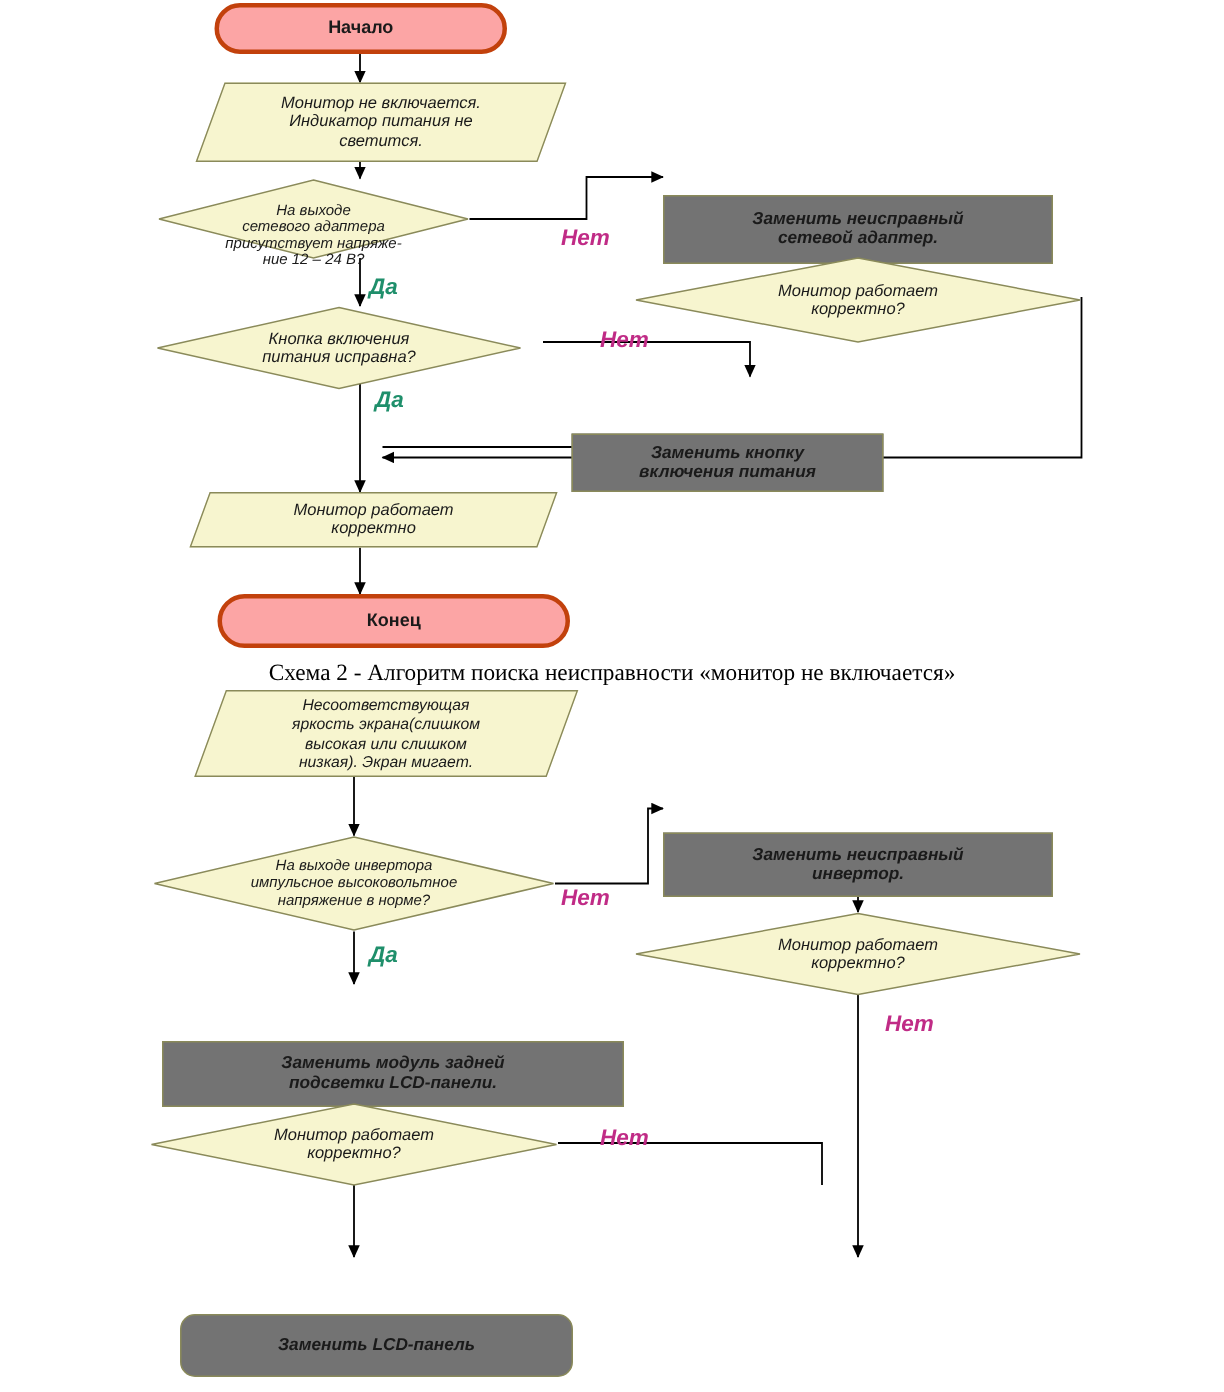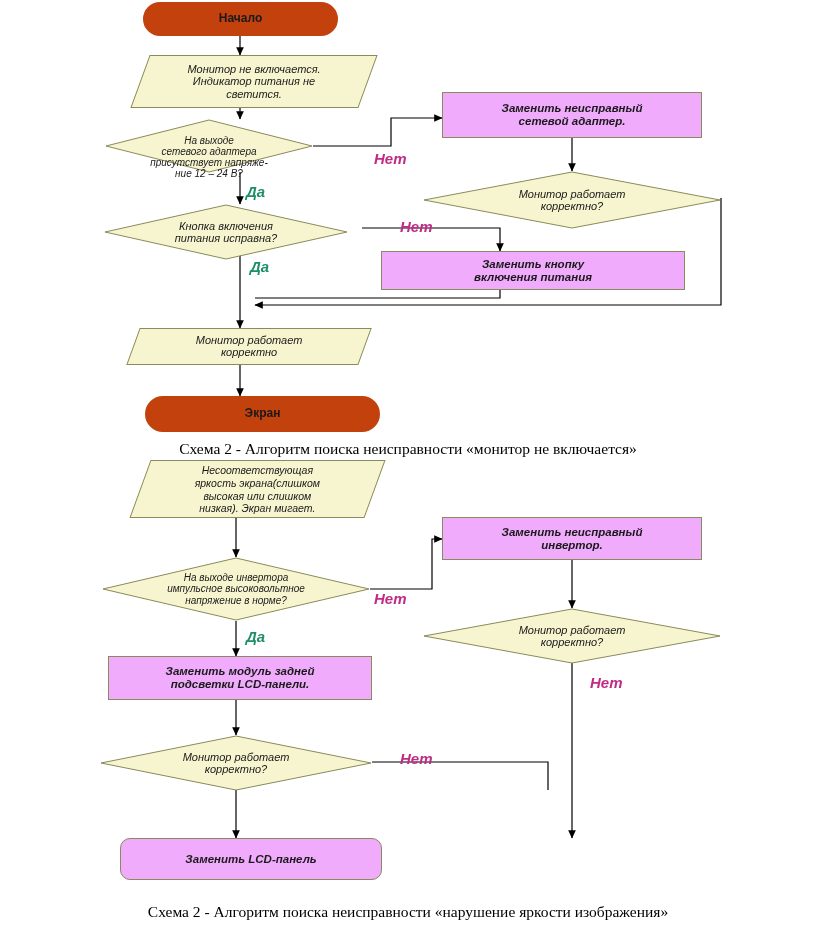"Начало" .terminator { background: #c2410c -> #fca5a5 }
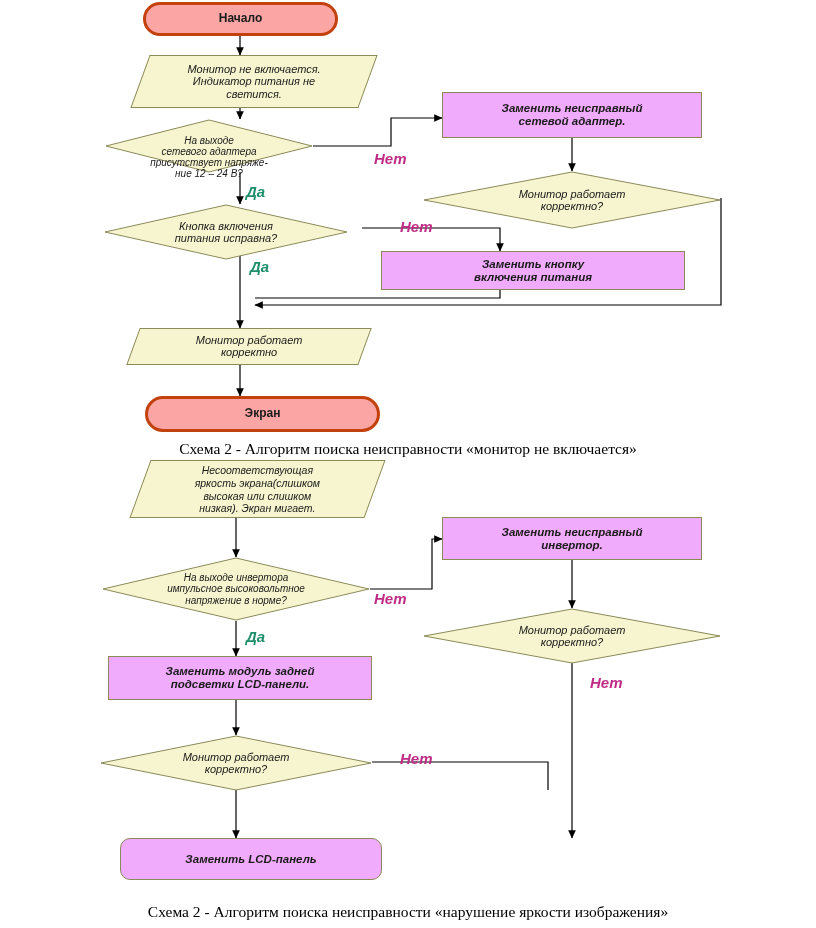"Заменить неисправный" .rect { background: #f0abfc -> #737373; margin-top: none -> 38px }
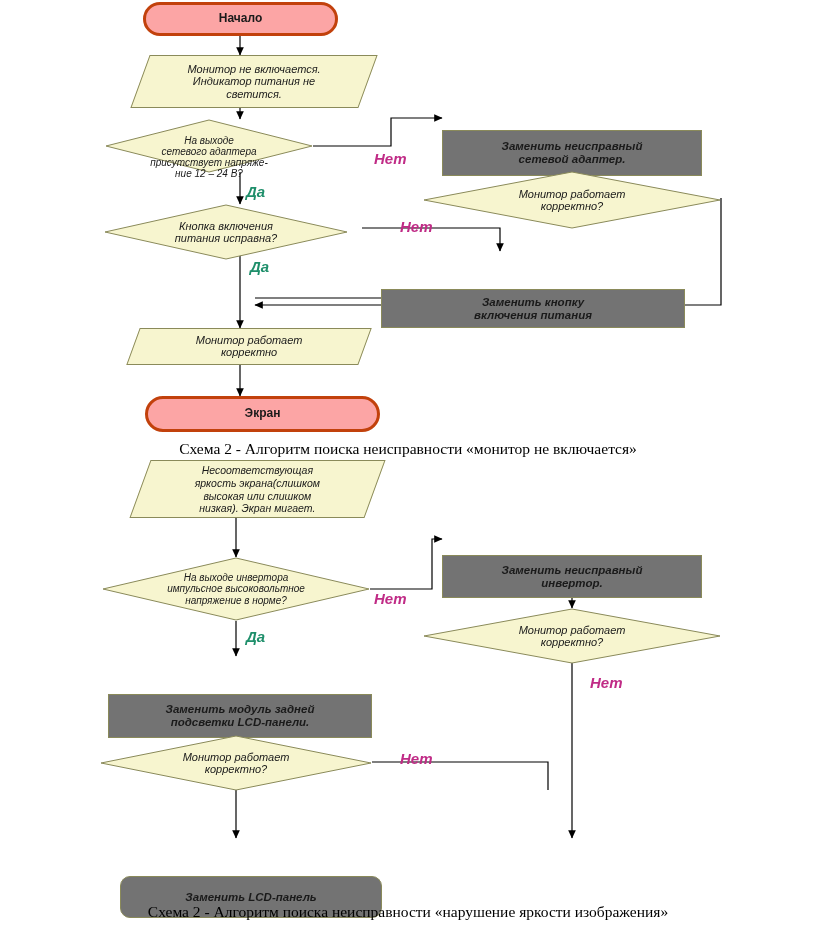"Заменить кнопку" div.node { width: 304px -> 208px }
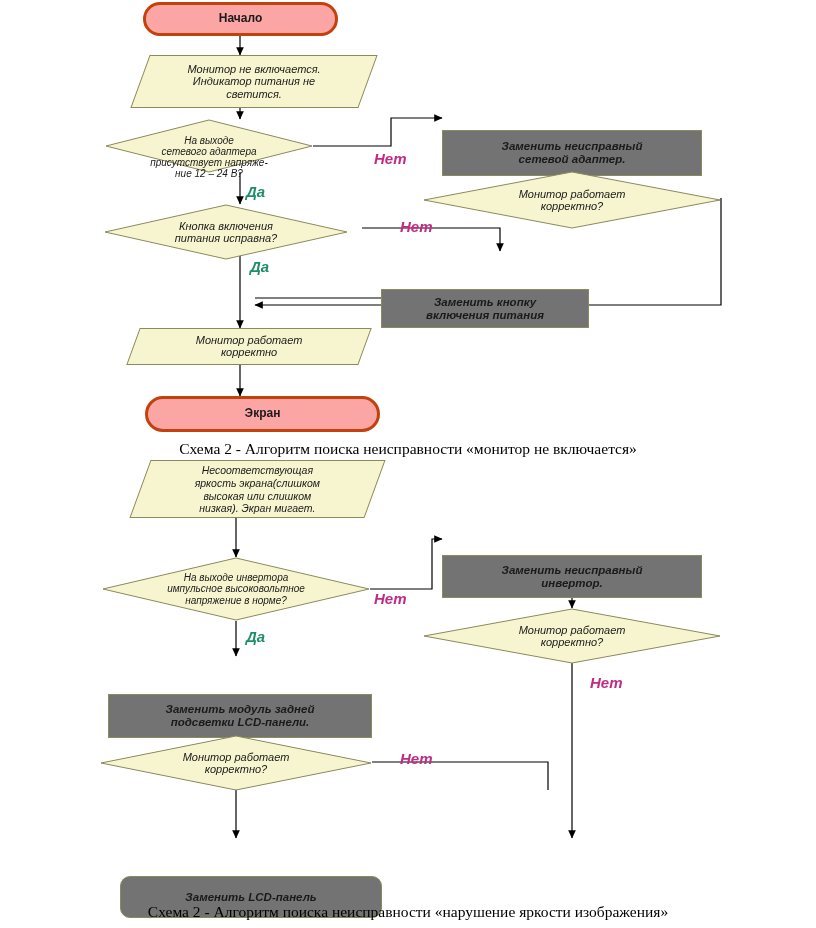"Экран" span.lbl { text: Экран -> Конец }
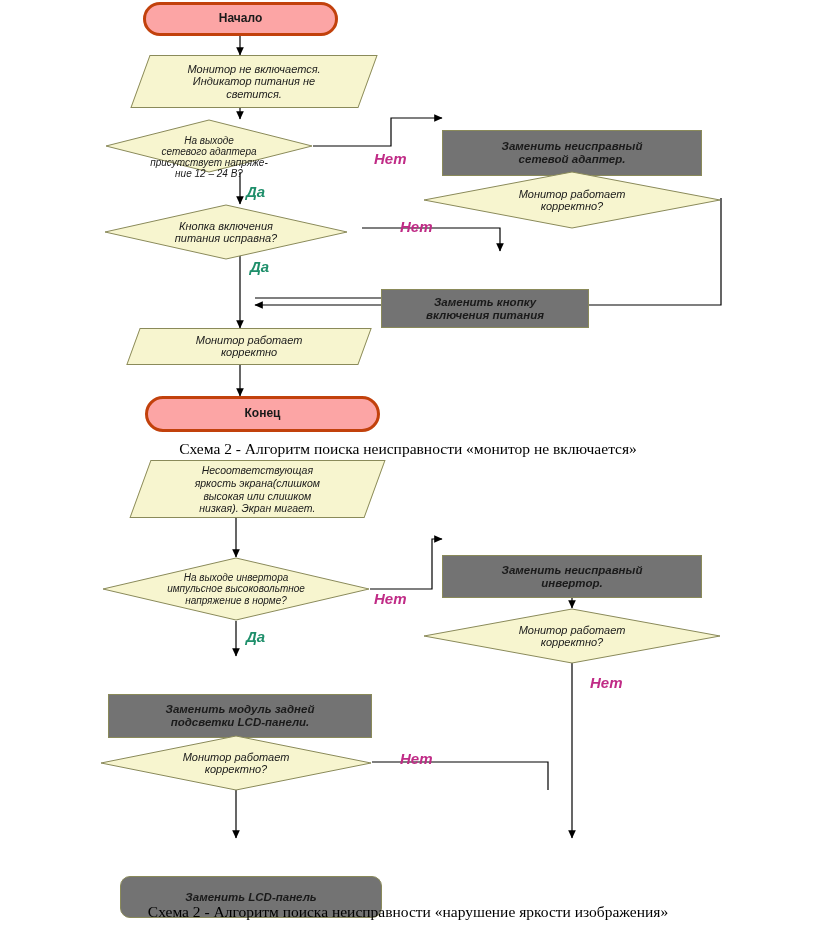"Заменить модуль задней" div.node { width: 264px -> 308px }
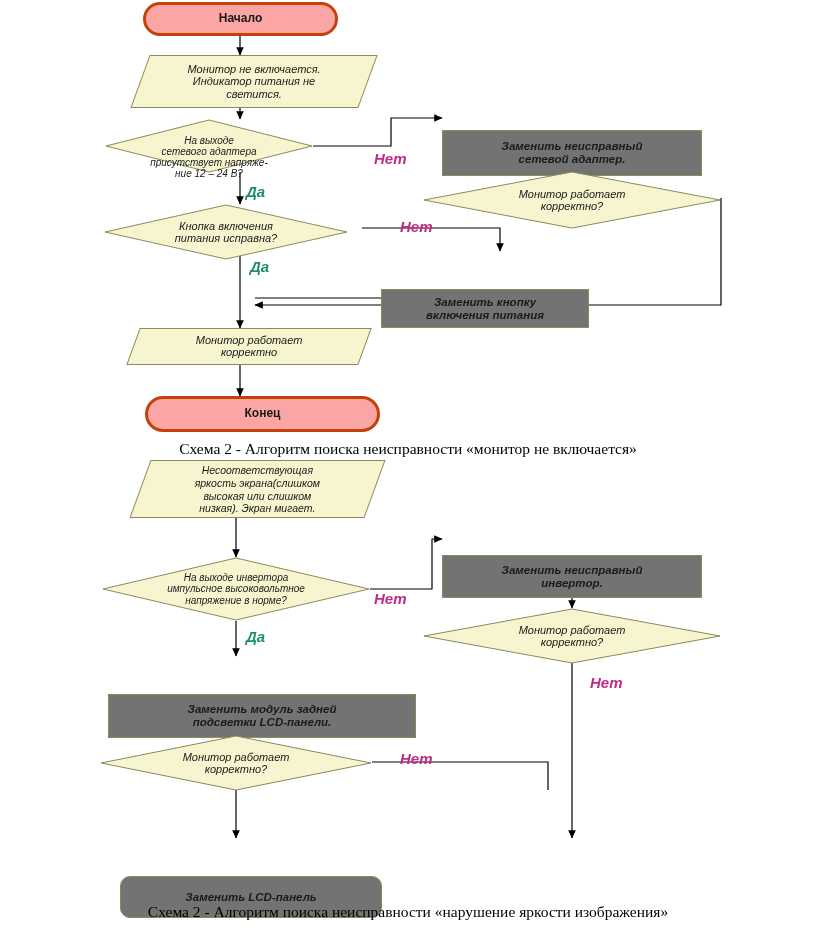"Схема 2 - Алгоритм поиска неисправности «нарушение" div.cap { html: <div>Схема 2 - Алгоритм поиска неисправности «нарушение яркости изображения»</div> -> none }
